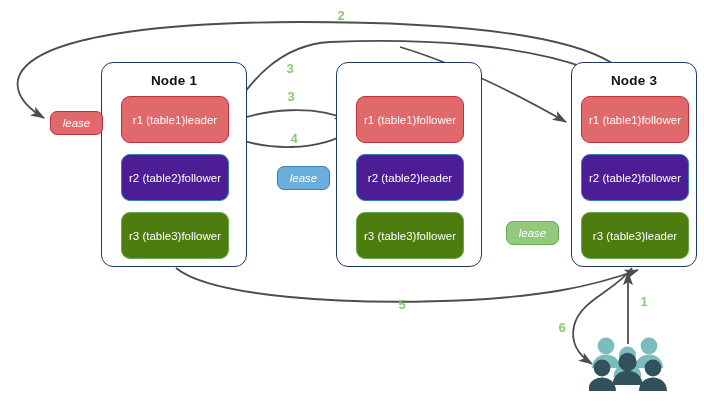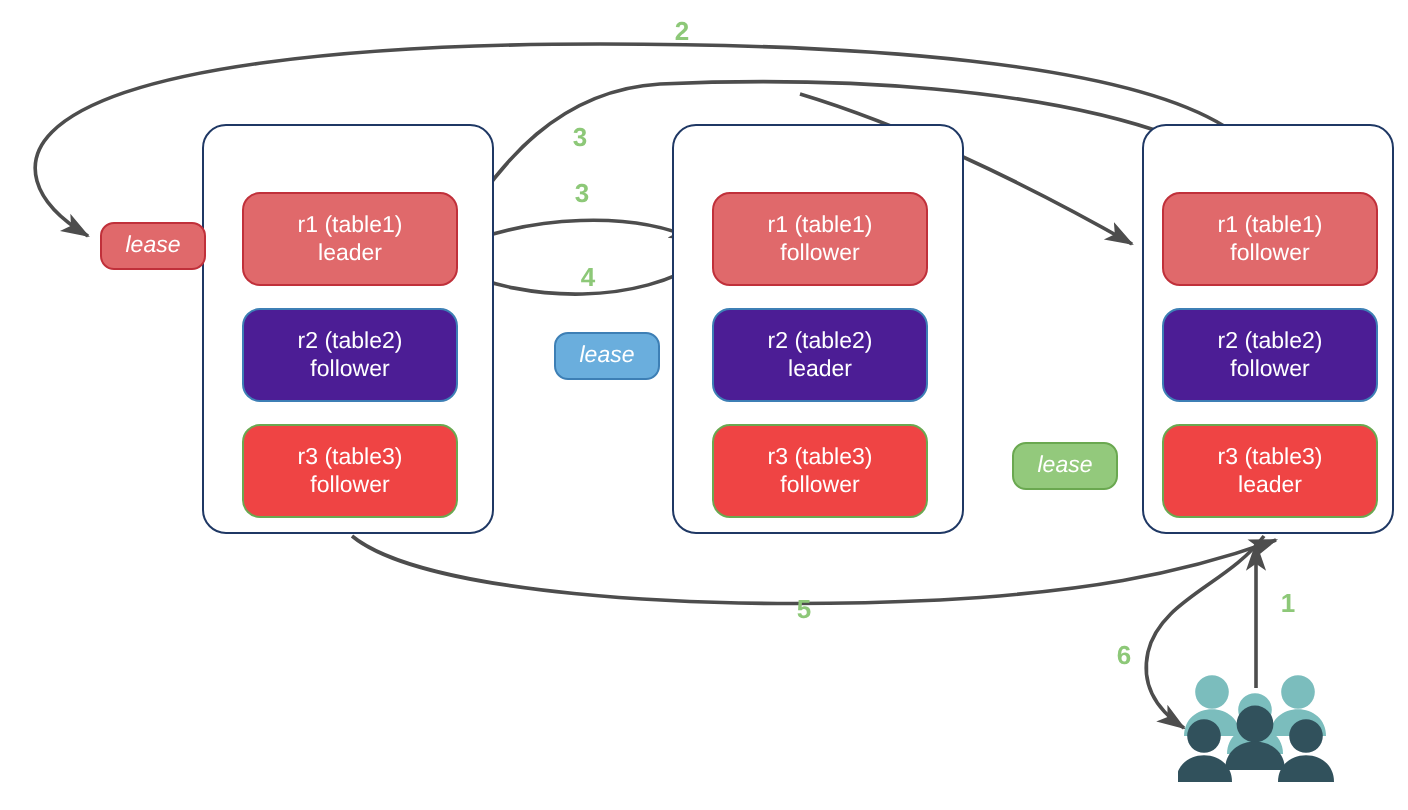"Node 1" div.node-title { html: none -> <div>Node 1</div> }
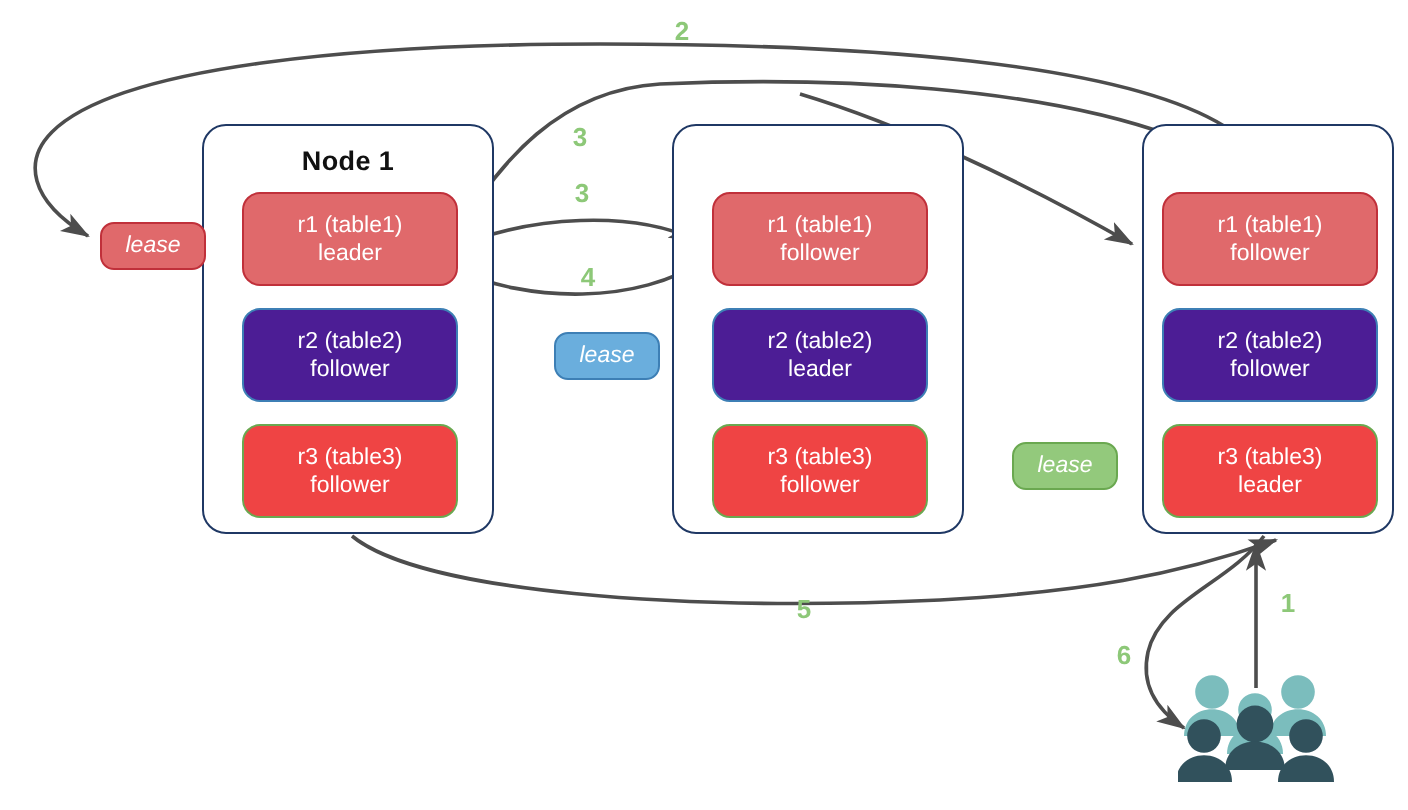"Node 3" div.node-title { html: none -> <div>Node 3</div> }
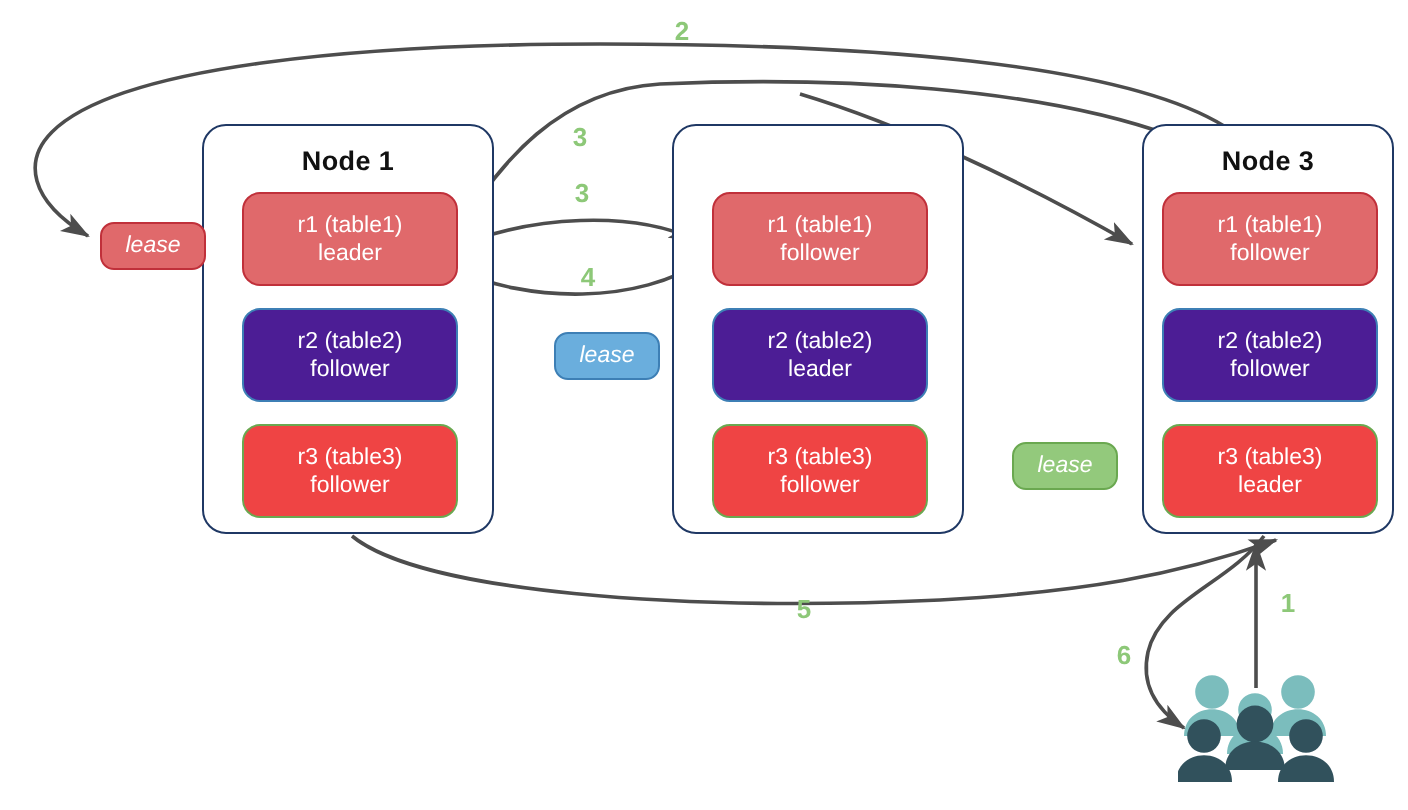"r1 (table1)" .replica { flex-direction: column -> none }
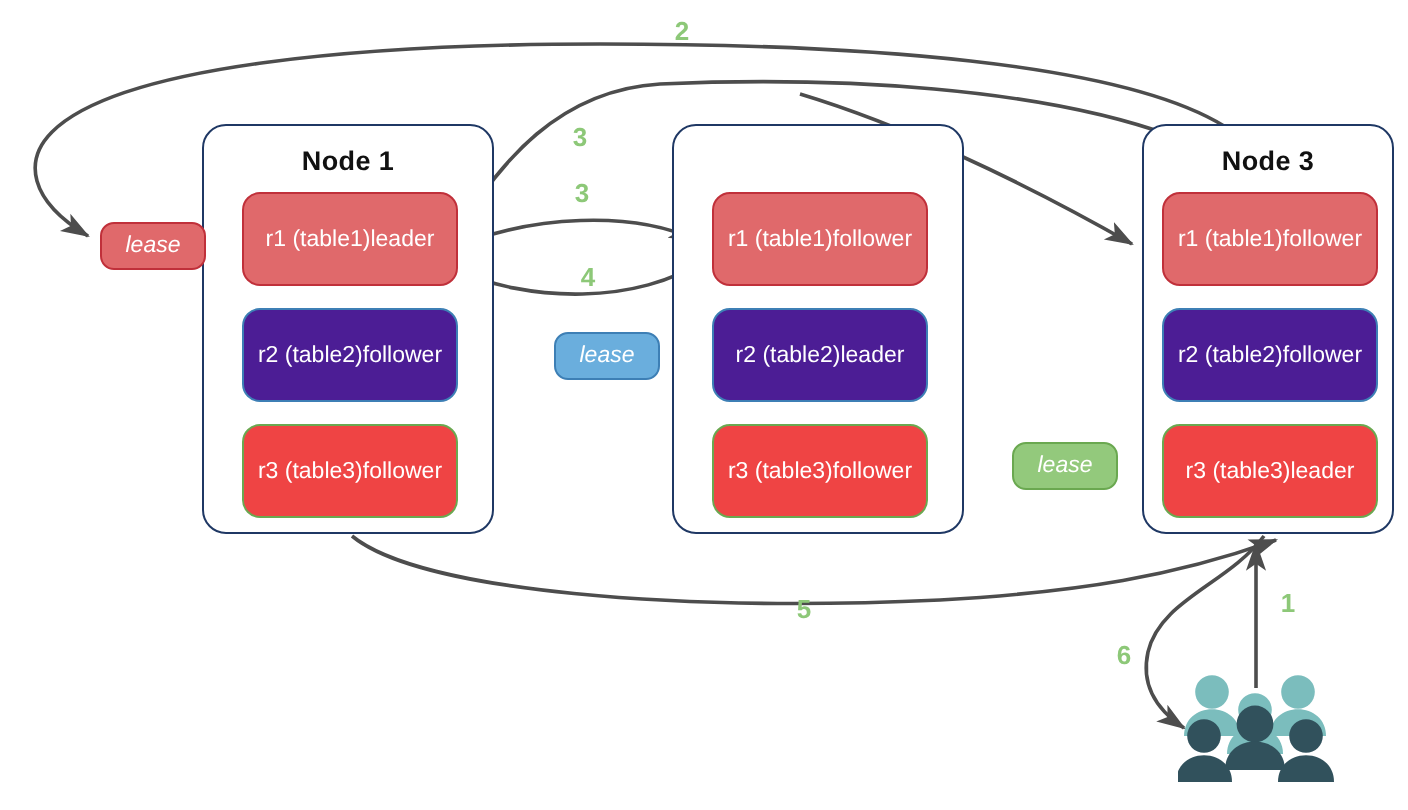"r3 (table3)" .rep-green { background: #ef4444 -> #4d7c0f }
